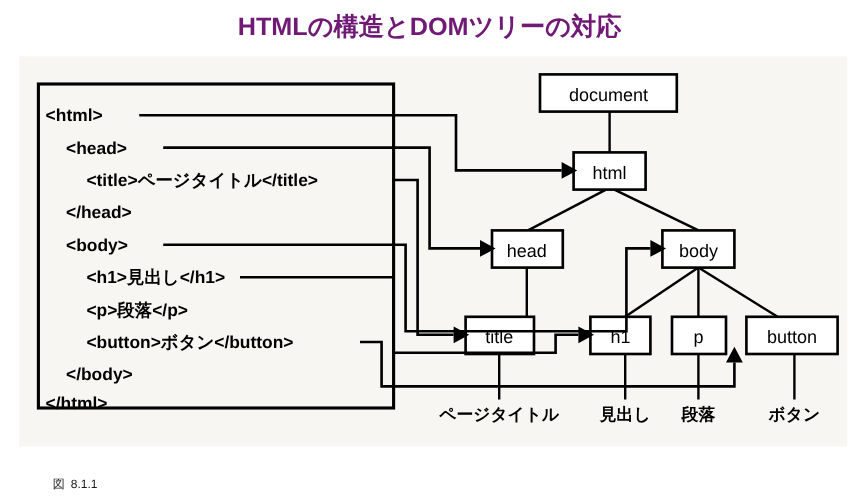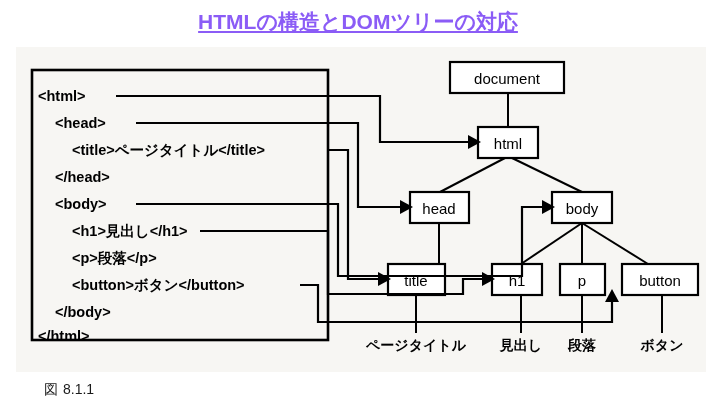"HTMLの構造とDOMツリーの対応" .fig-title { color: #8b5cf6 -> #701a75; text-decoration: underline -> none }
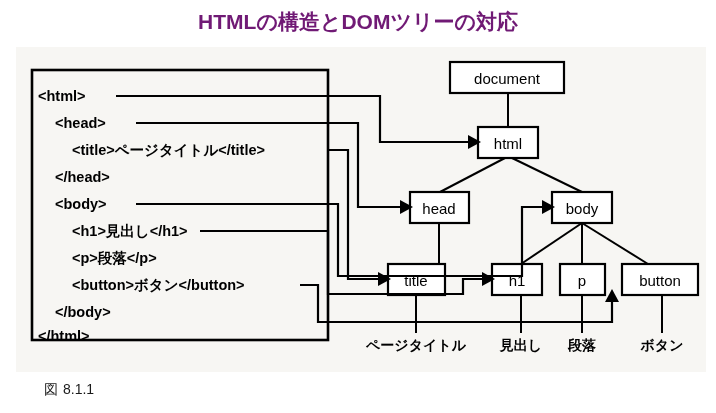"図 8.1.1" .caption { font-size: 14px -> 10px; top: 381px -> 397px }
